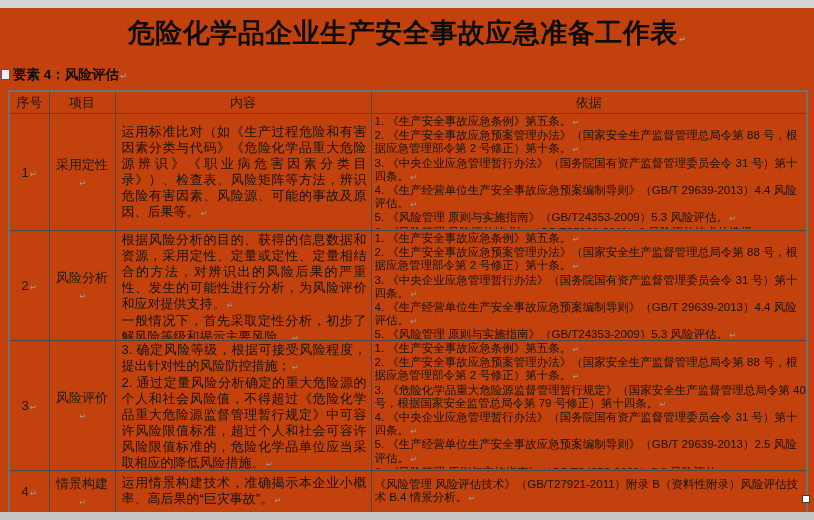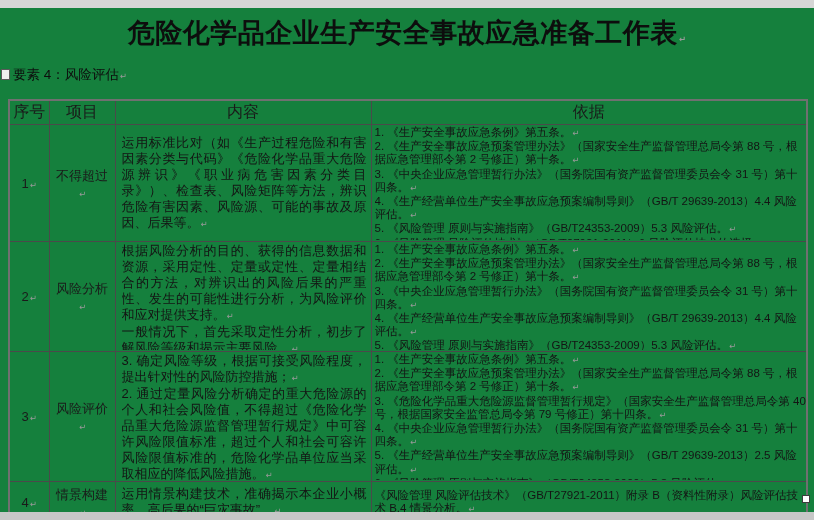"危险化学品企业生产安全事故应急准备工作表" .page { background: #15803d -> #c2410c }
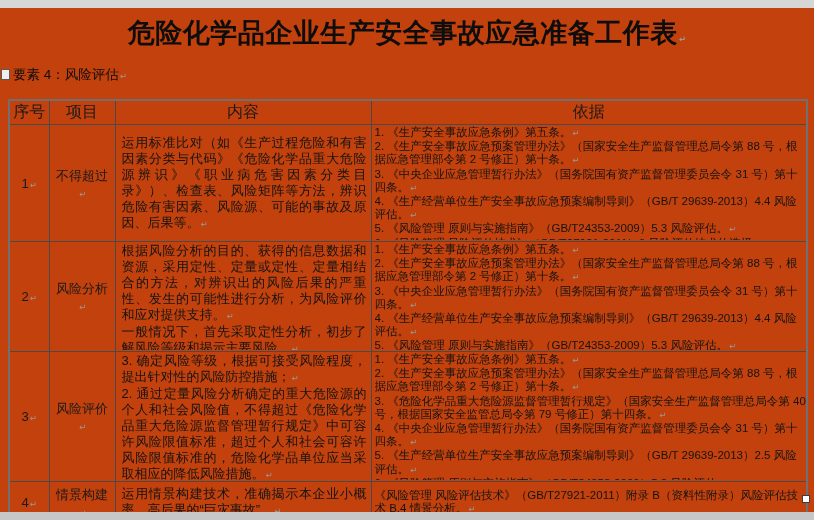"要素 4：风险评估" .section-label { font-weight: 400 -> 700; margin: 8px 0 15px 13px -> 8px 0 6px 13px }
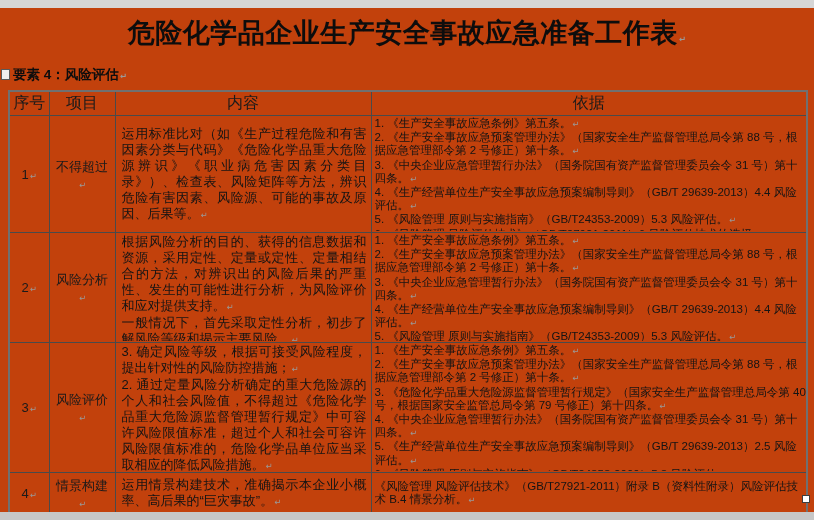"序号" .worksheet th { font-size: 16px -> 13px }
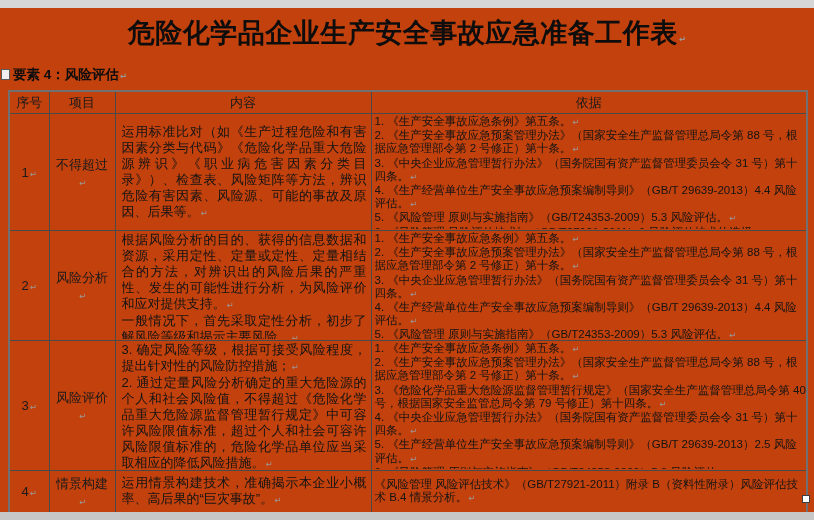"不得超过" td.c-item { text: 不得超过 -> 采用定性 }
